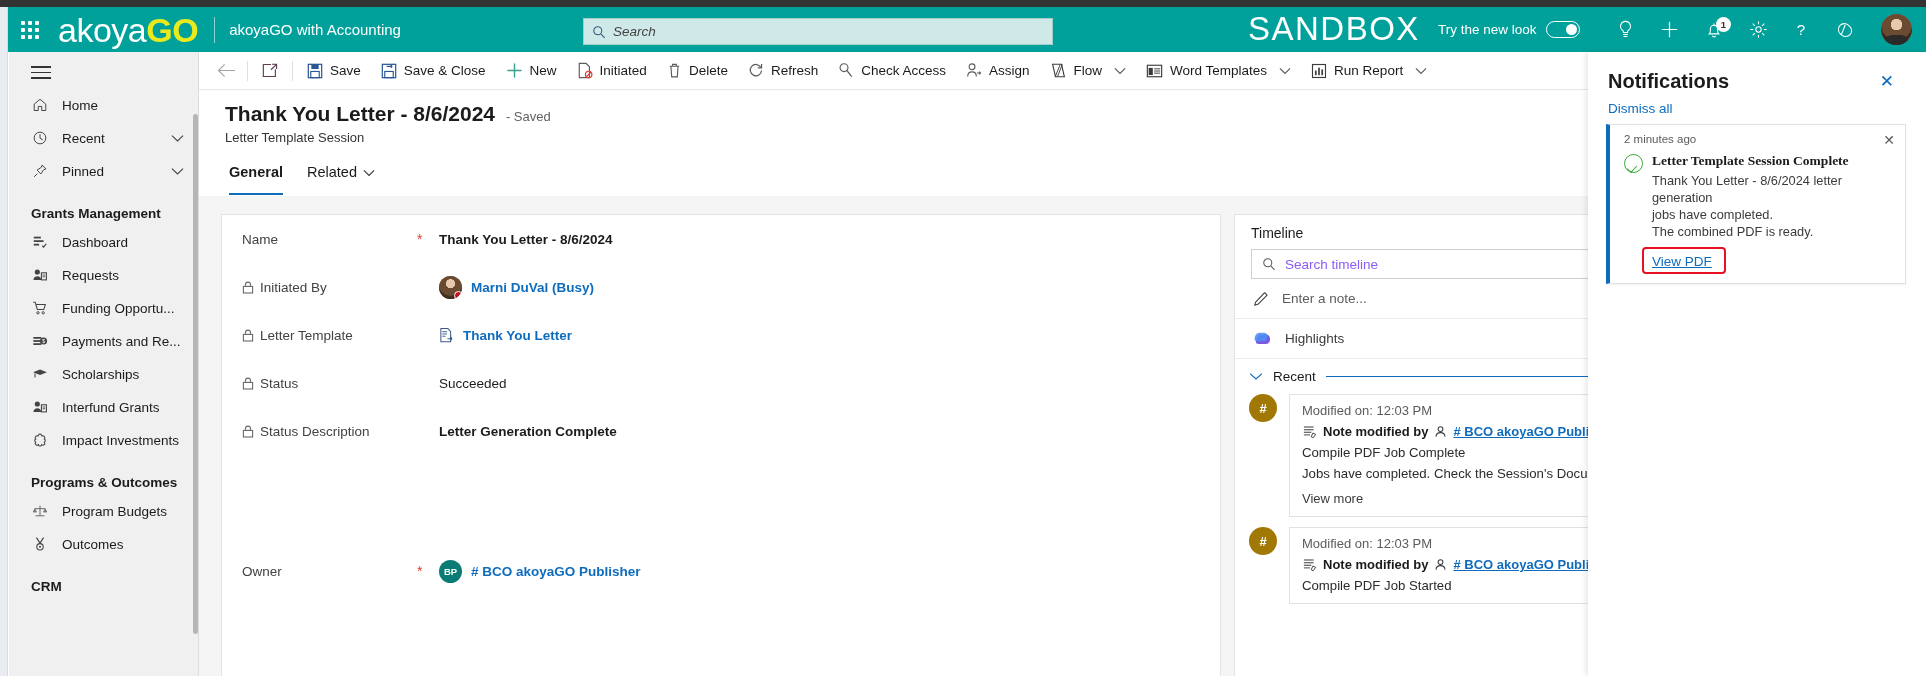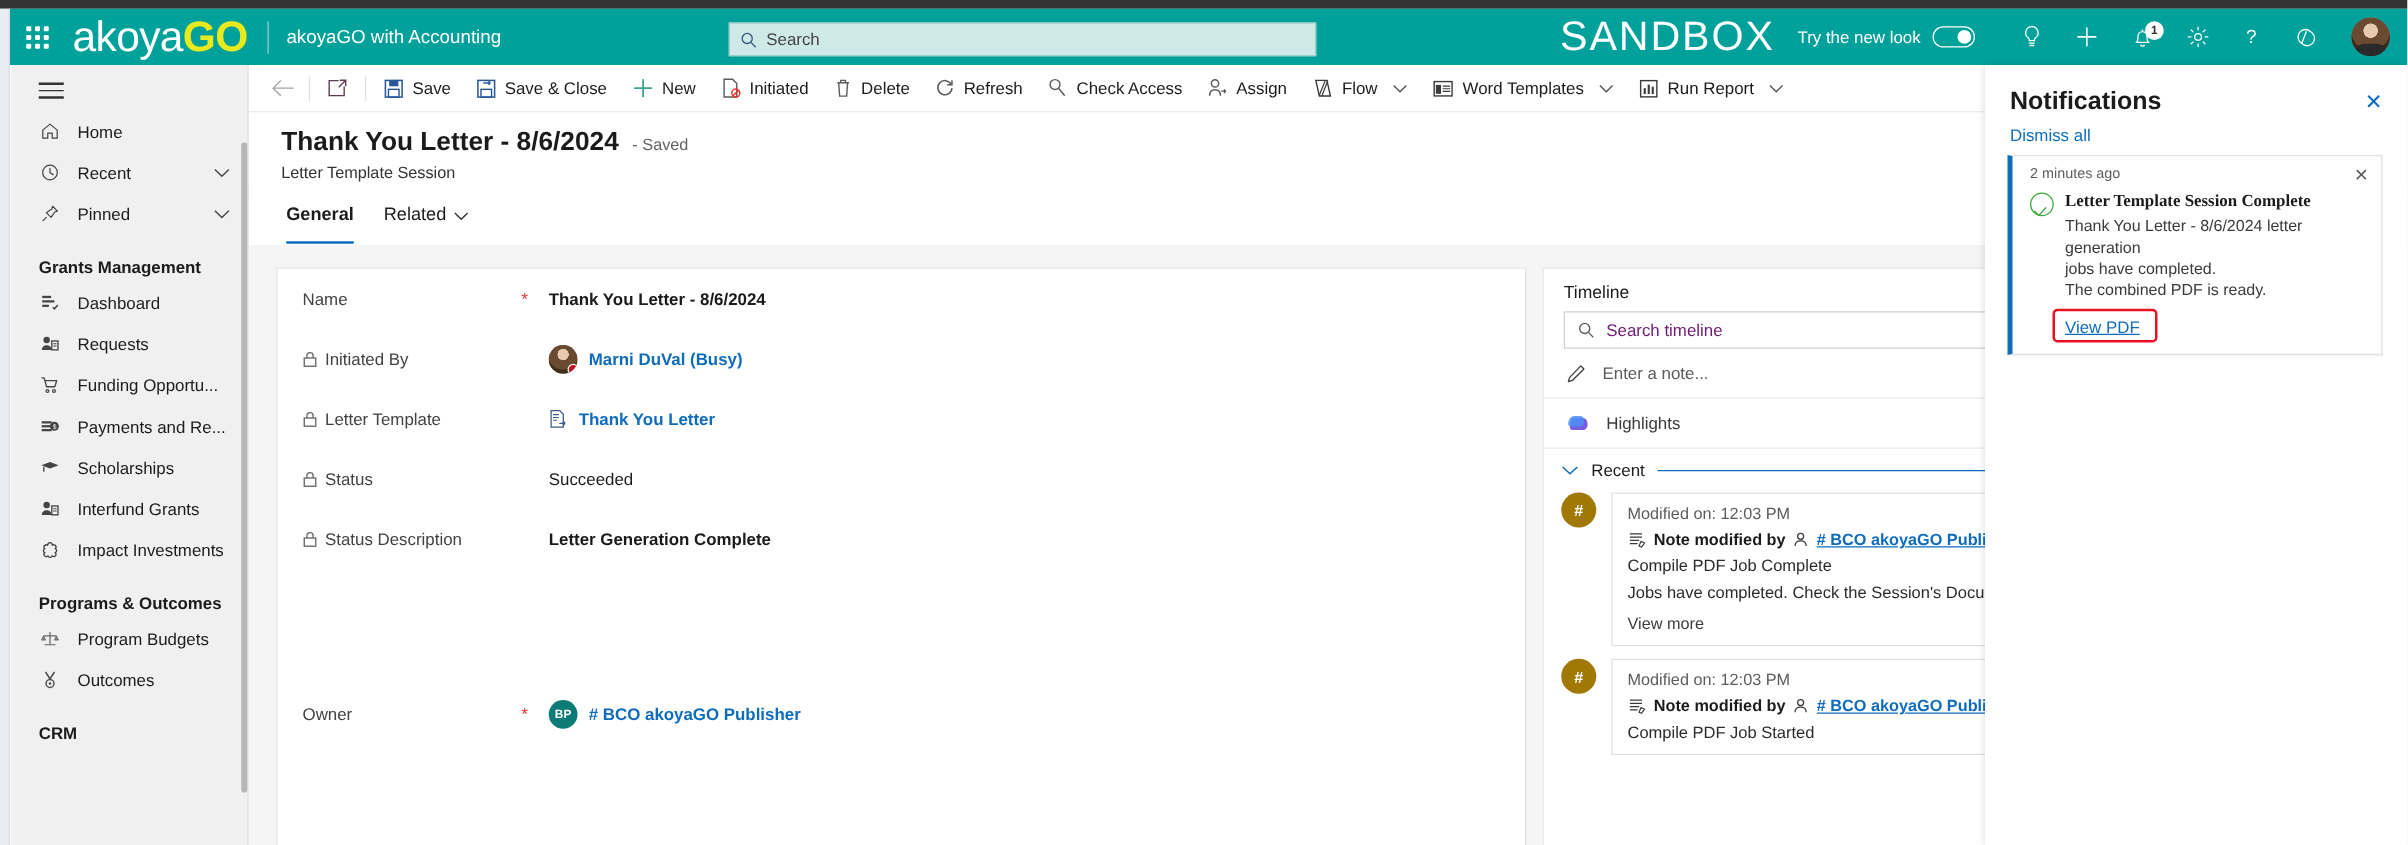"Search" .hdr-search { font-style: none -> italic }
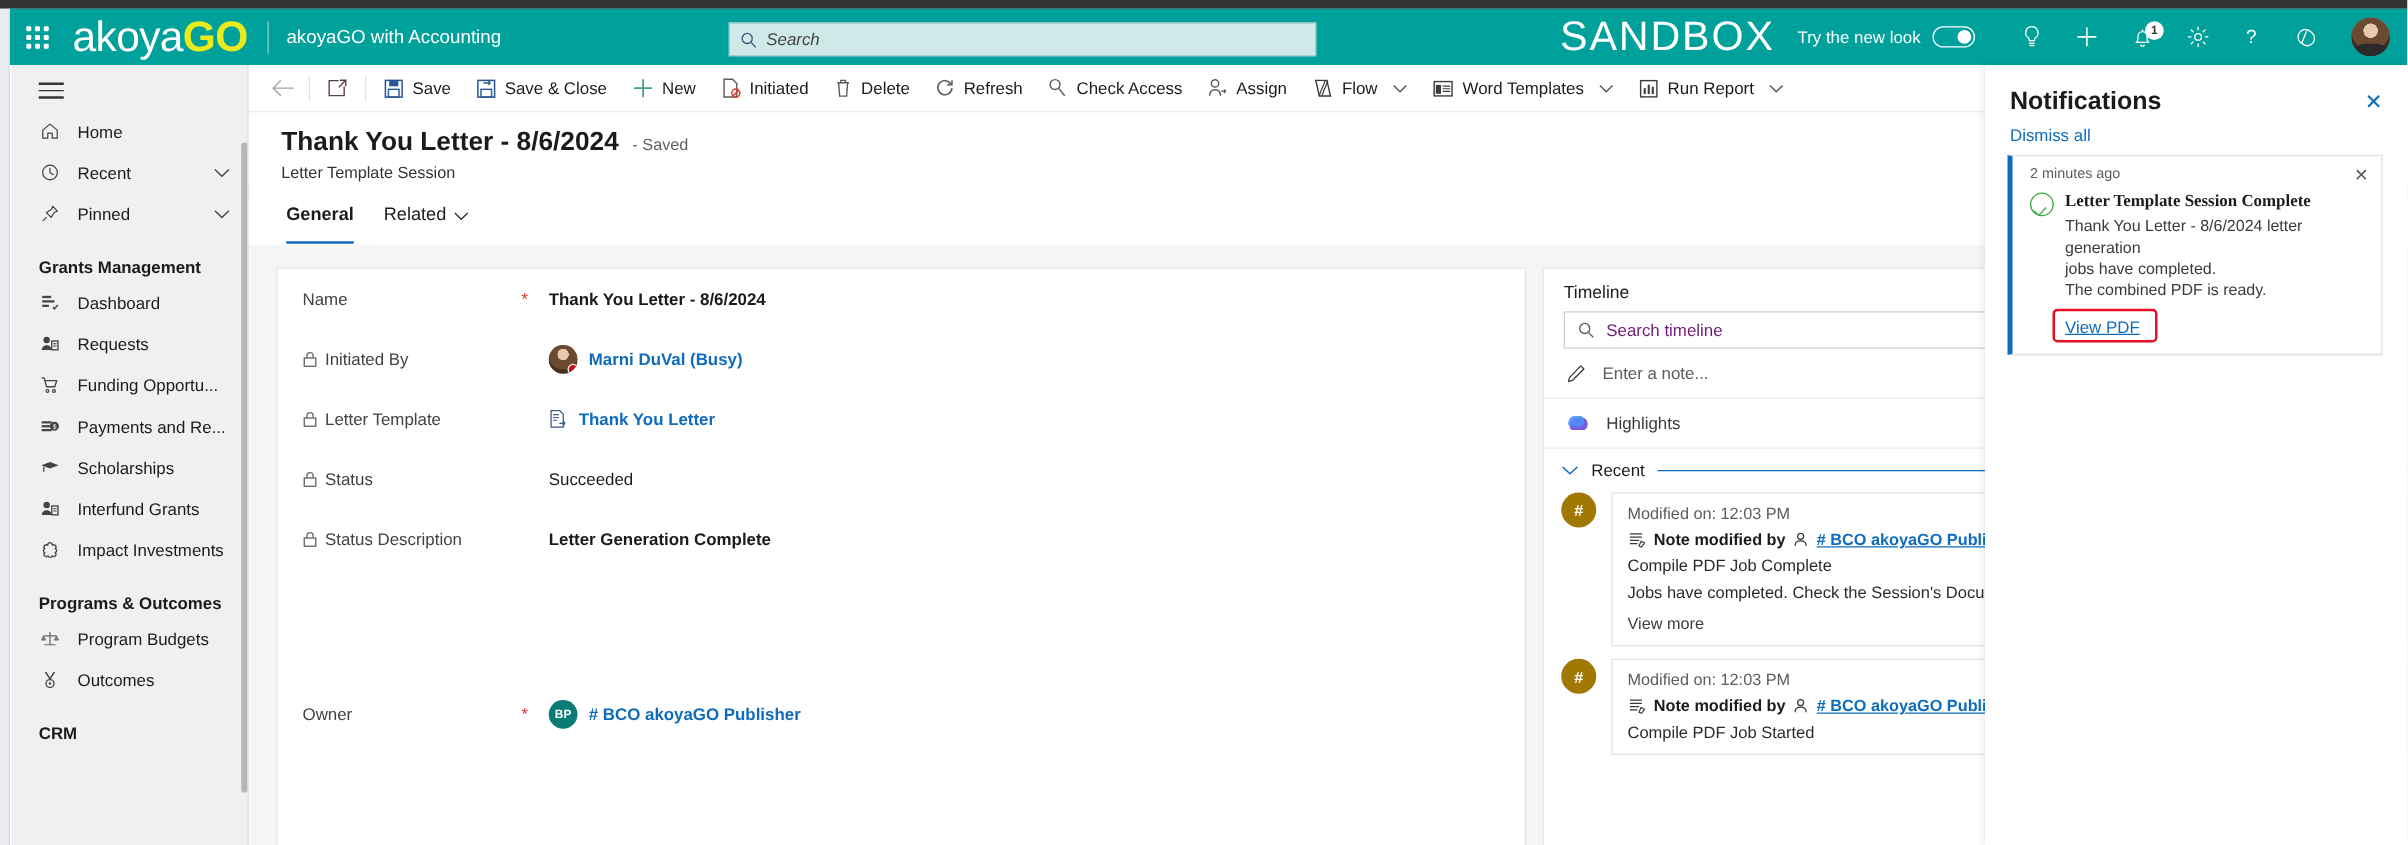"Notifications" .notif-head { padding: 18px 20px 0 20px -> 18px 32px 0 20px }
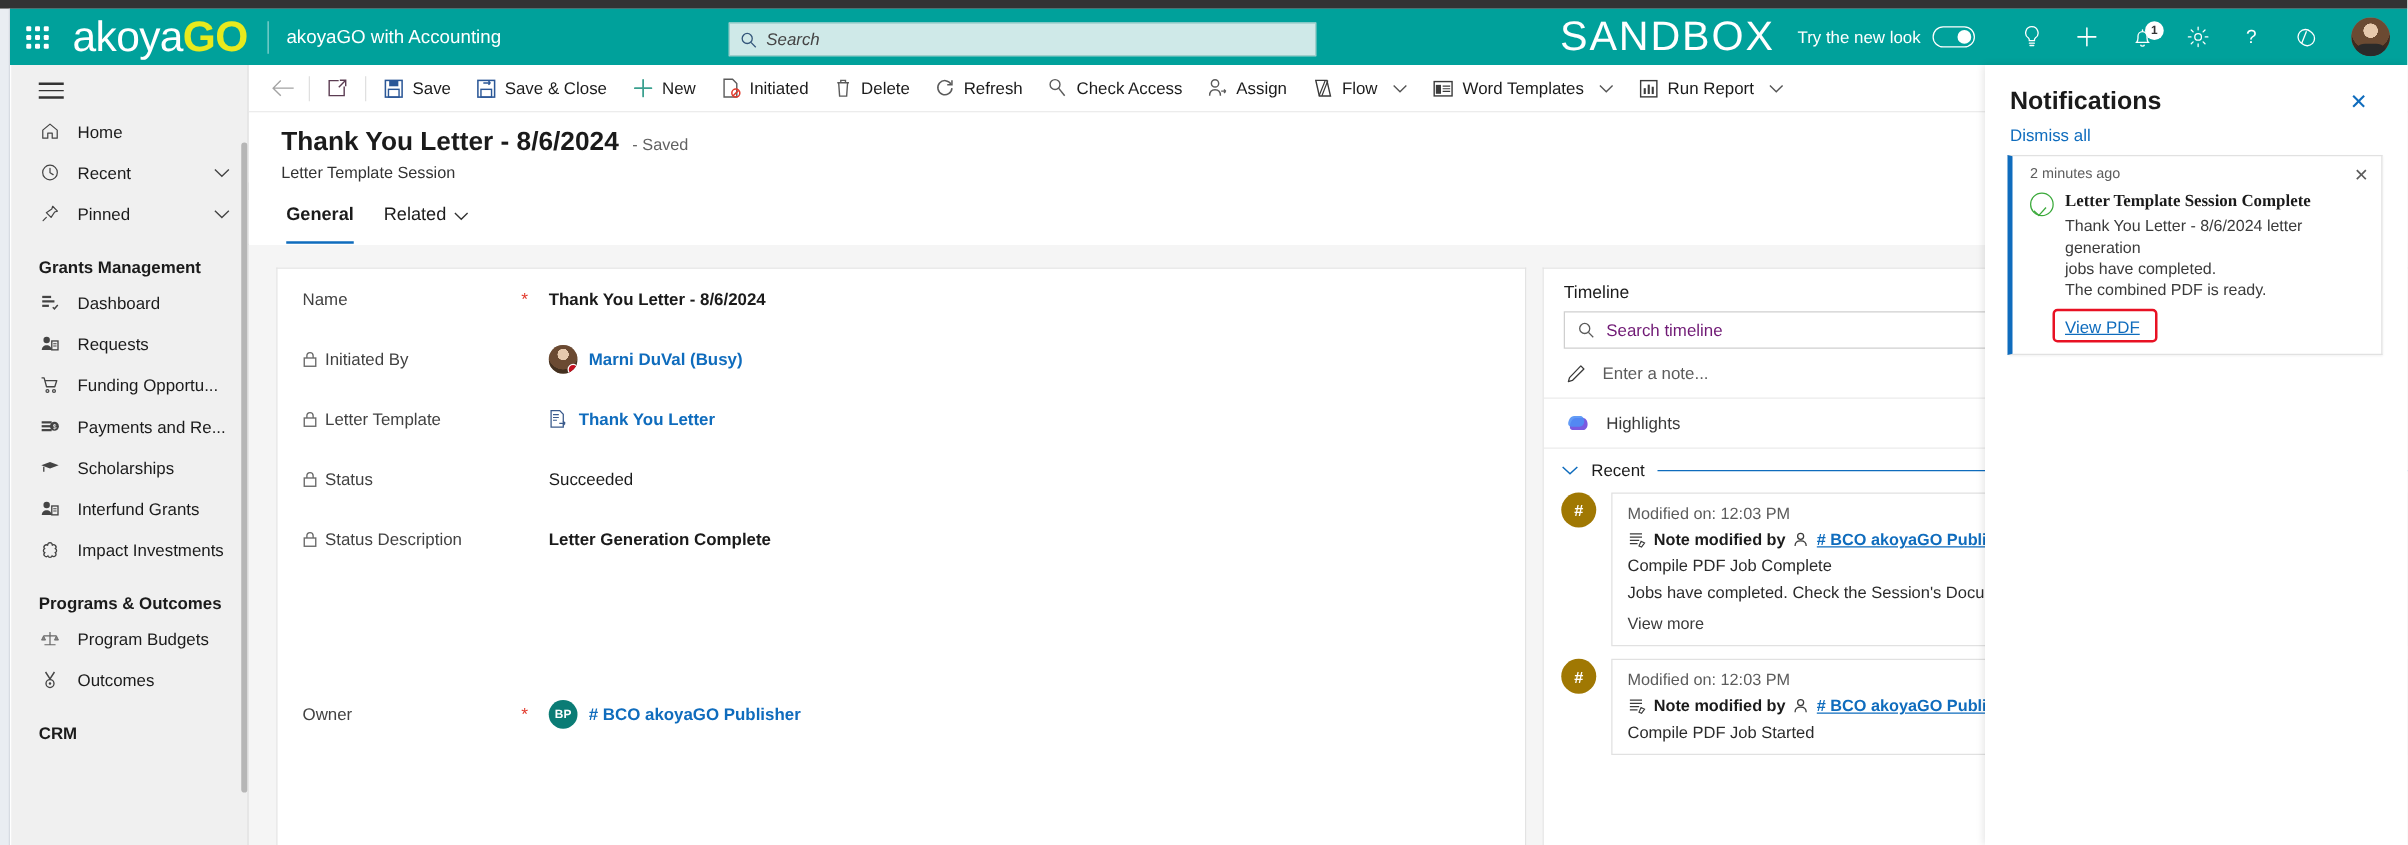"Search timeline" .tl-search { color: #701a75 -> #8b5cf6 }
